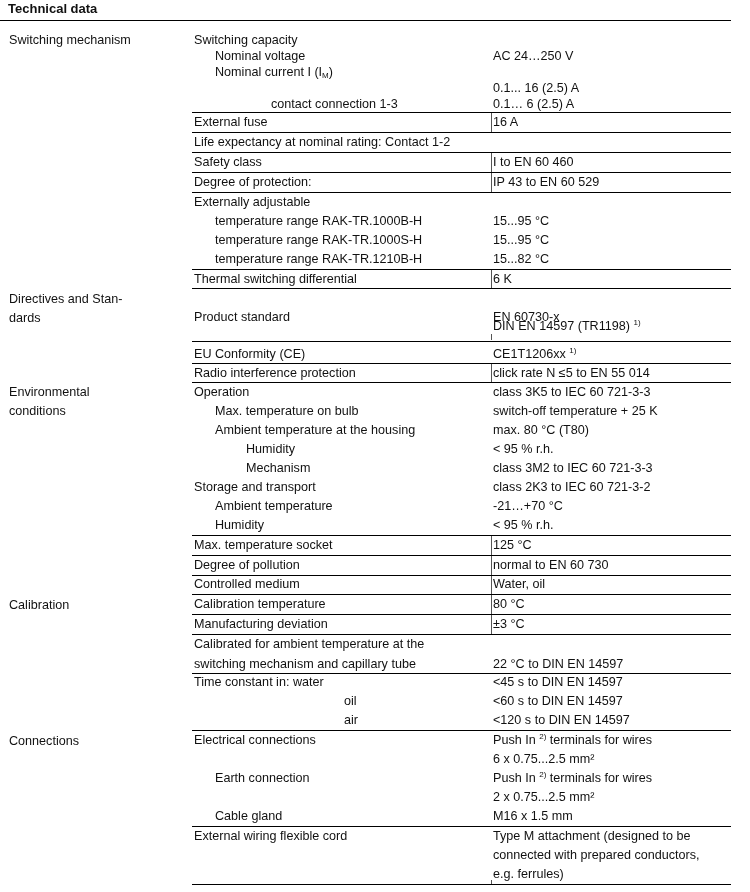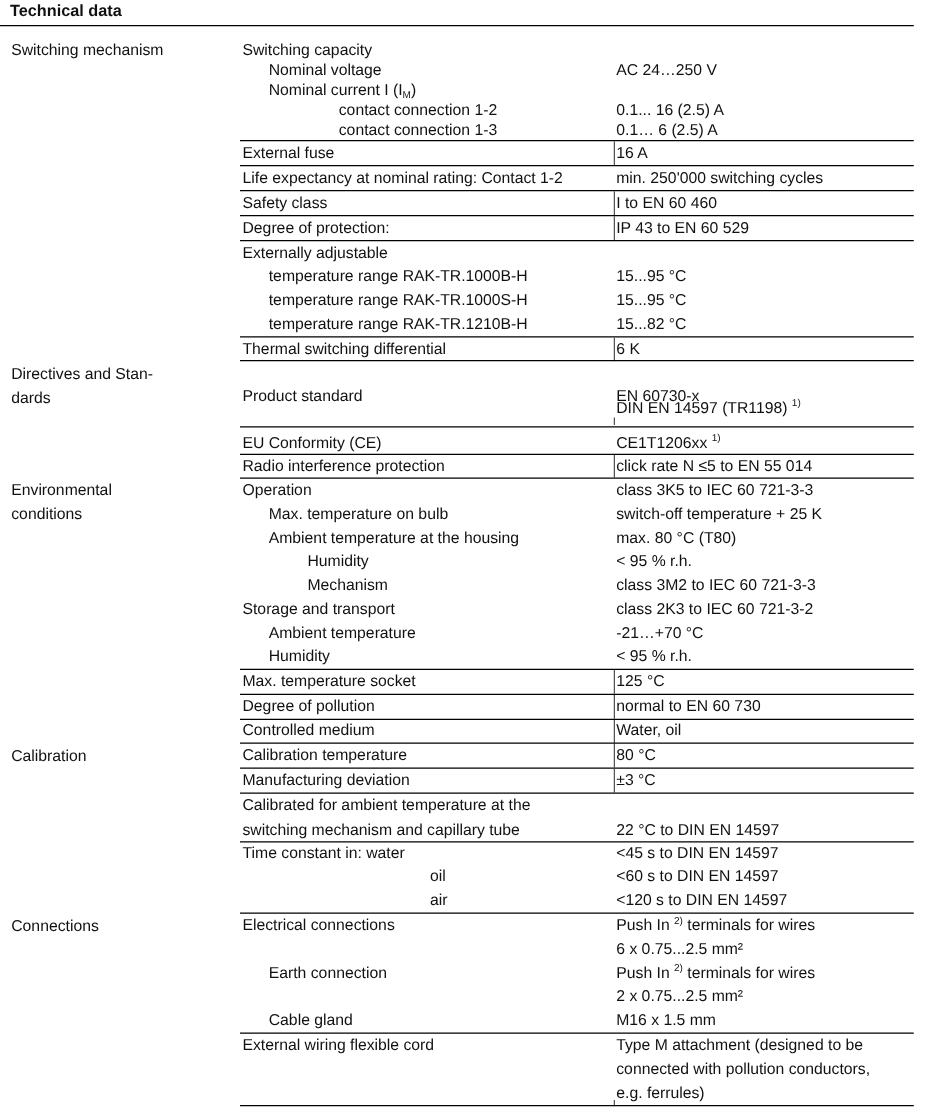"contact connection 1-2" span.lbl { html: <span>contact connection 1-2</span> -> none }
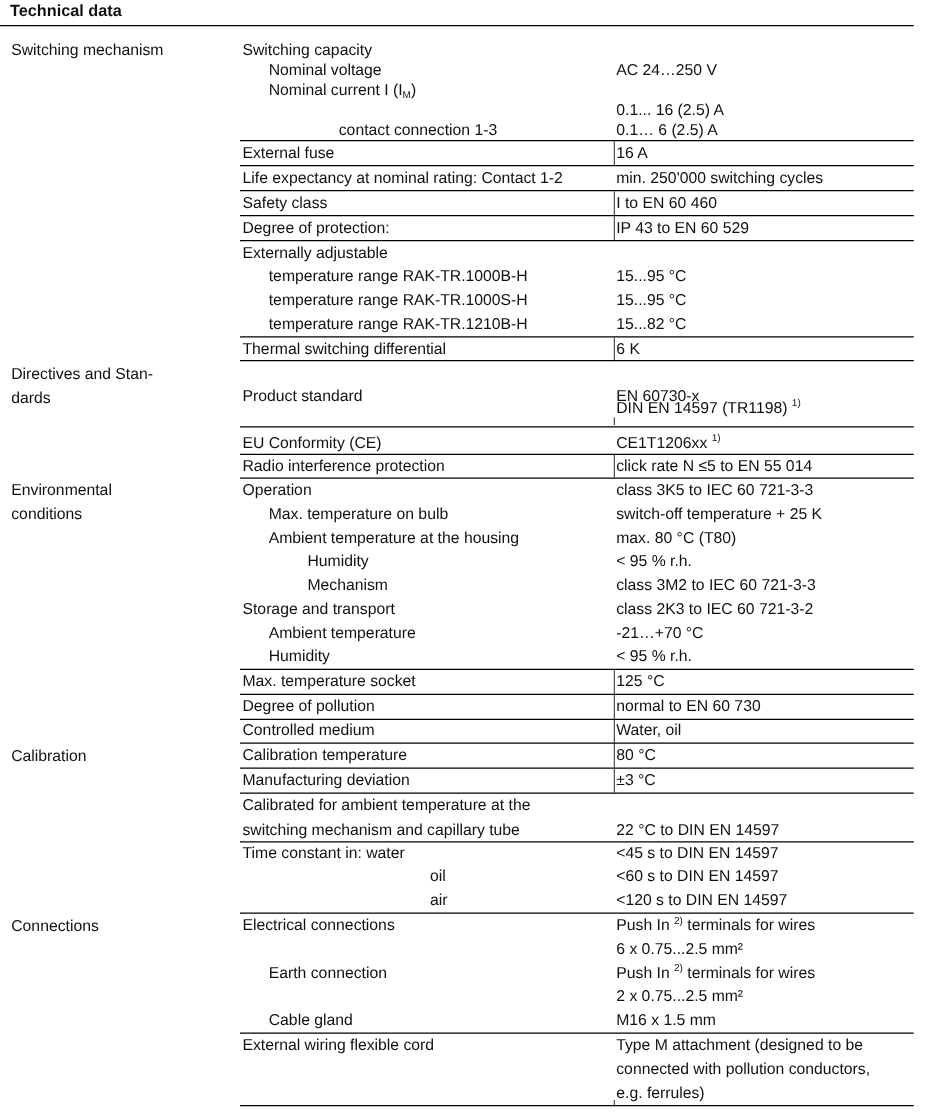"min. 250'000 switching cycles" span.val { html: <span>min. 250'000 switching cycles</span> -> none }
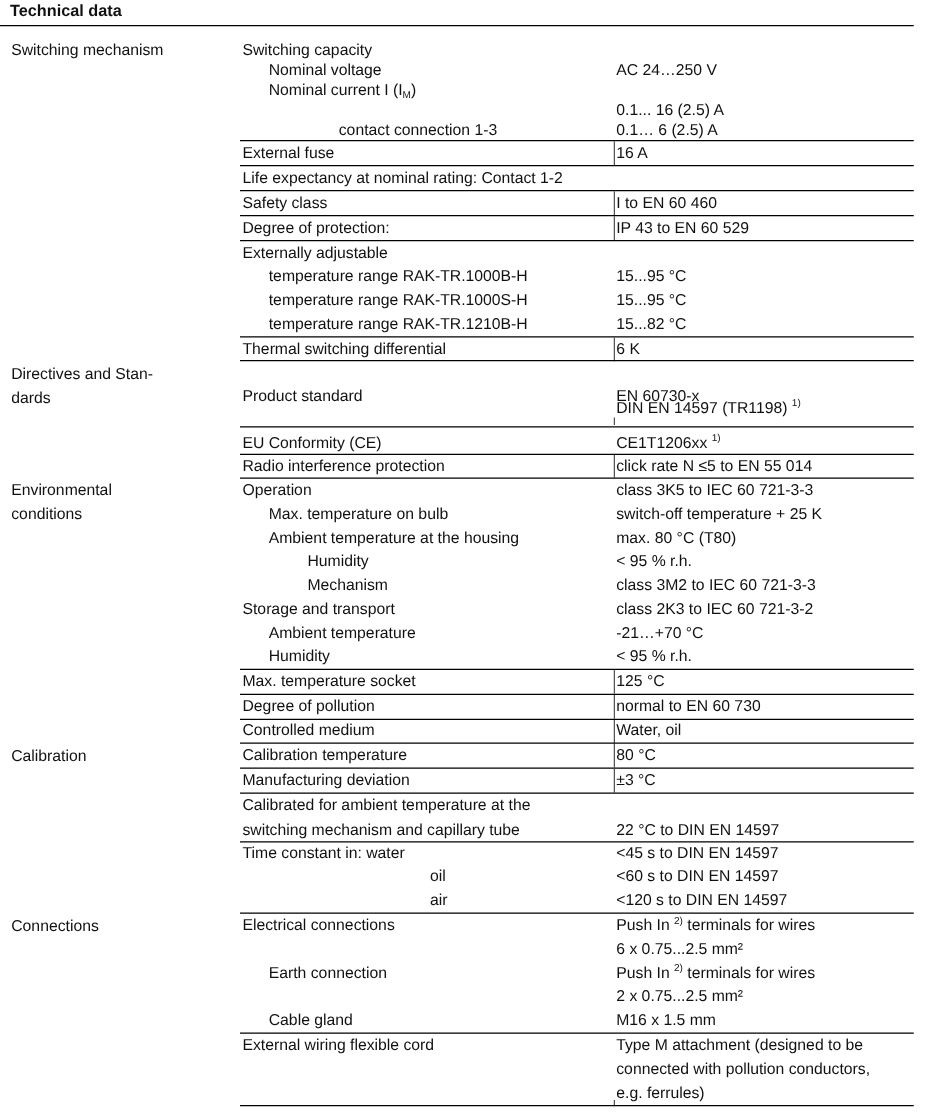"connected with pollution conductors," span.val { text: pollution -> prepared }
